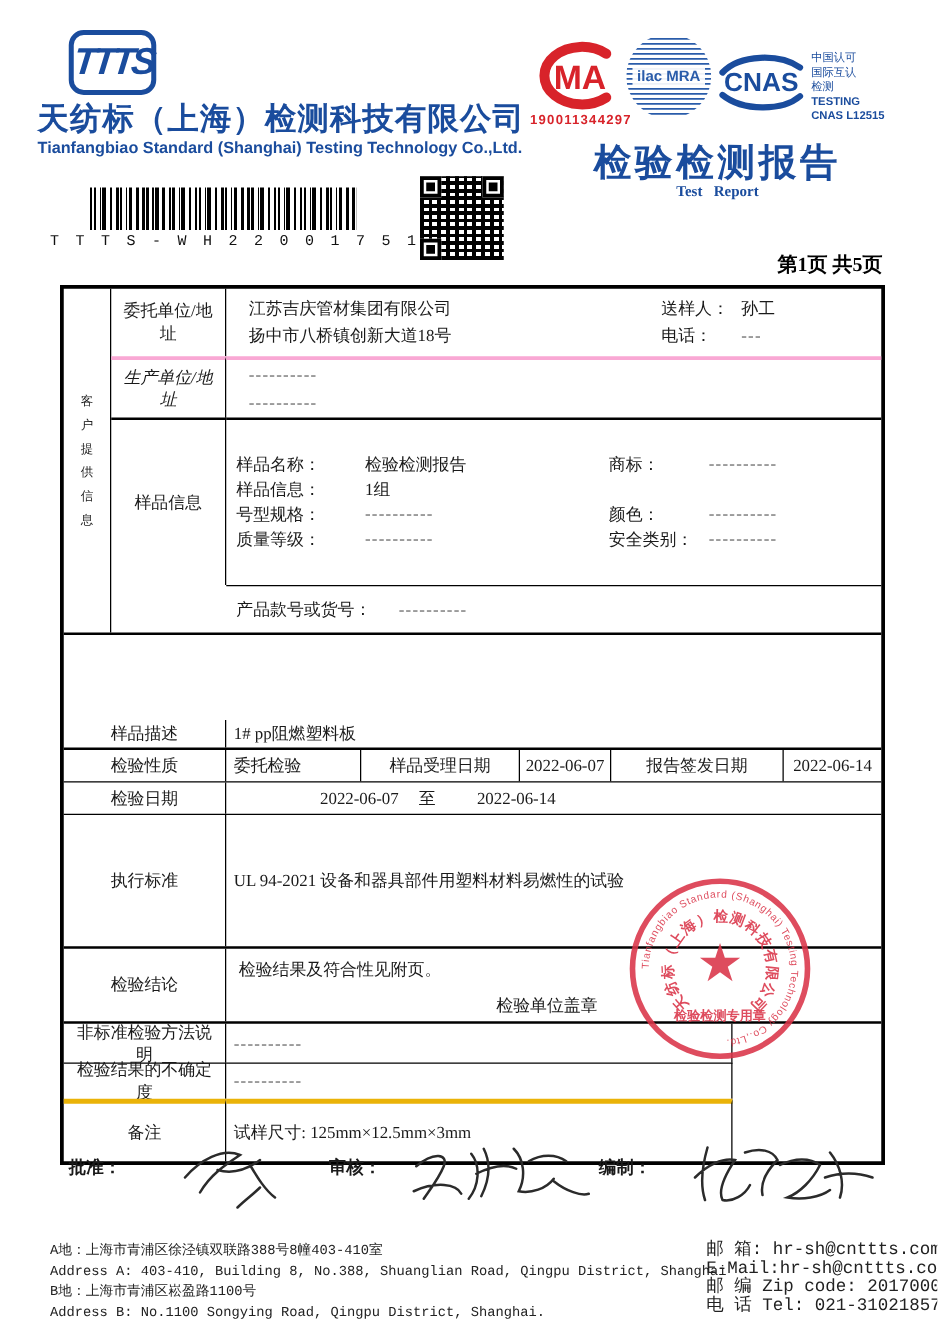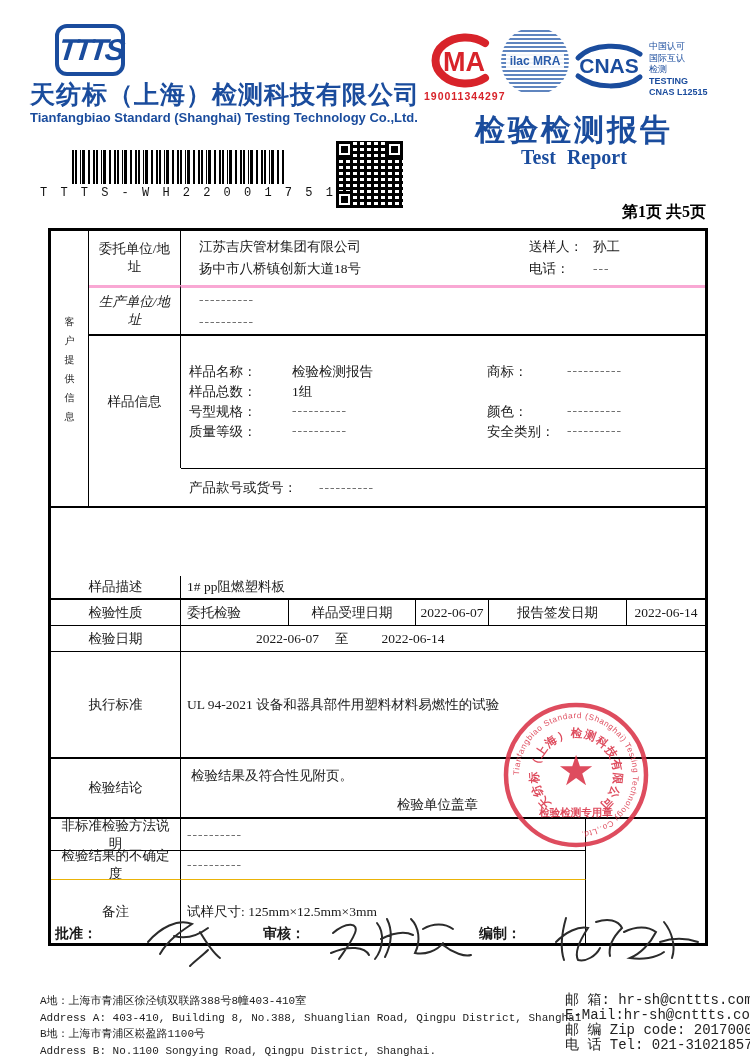"Test Report" .report-sub { font-size: 20px -> 12px }
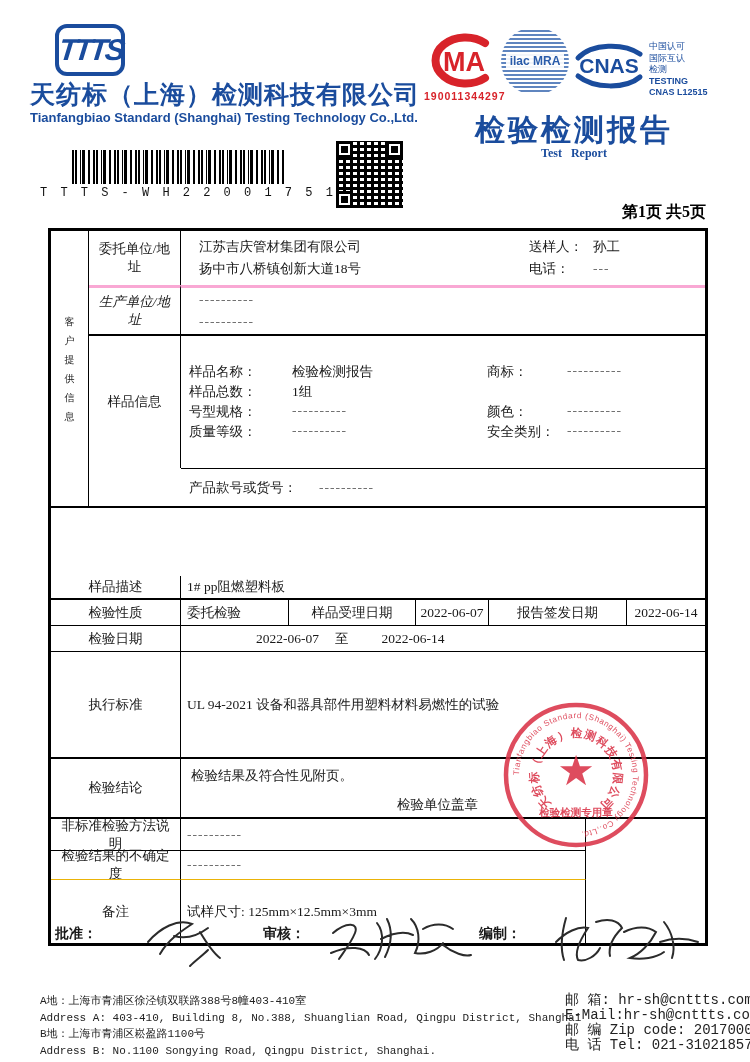"样品总数：" span { text: 总数 -> 信息 }
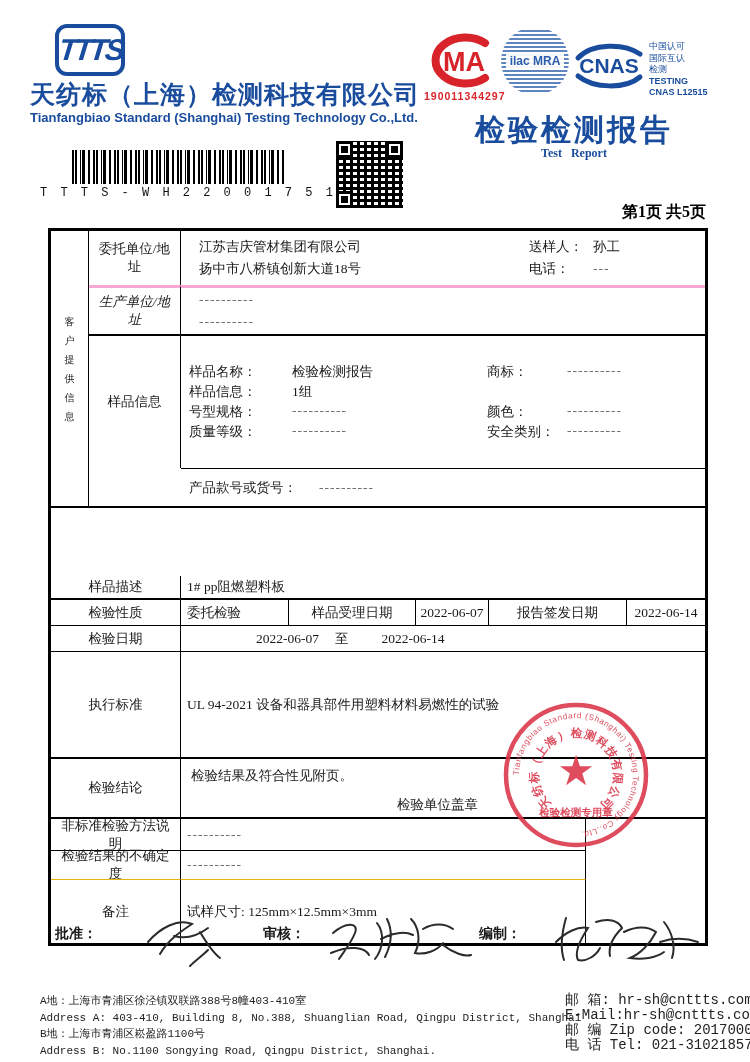"备注" .b-r3 { border-top: 1px solid #eab308 -> 4px solid #eab308; height: 64px -> 50px }
